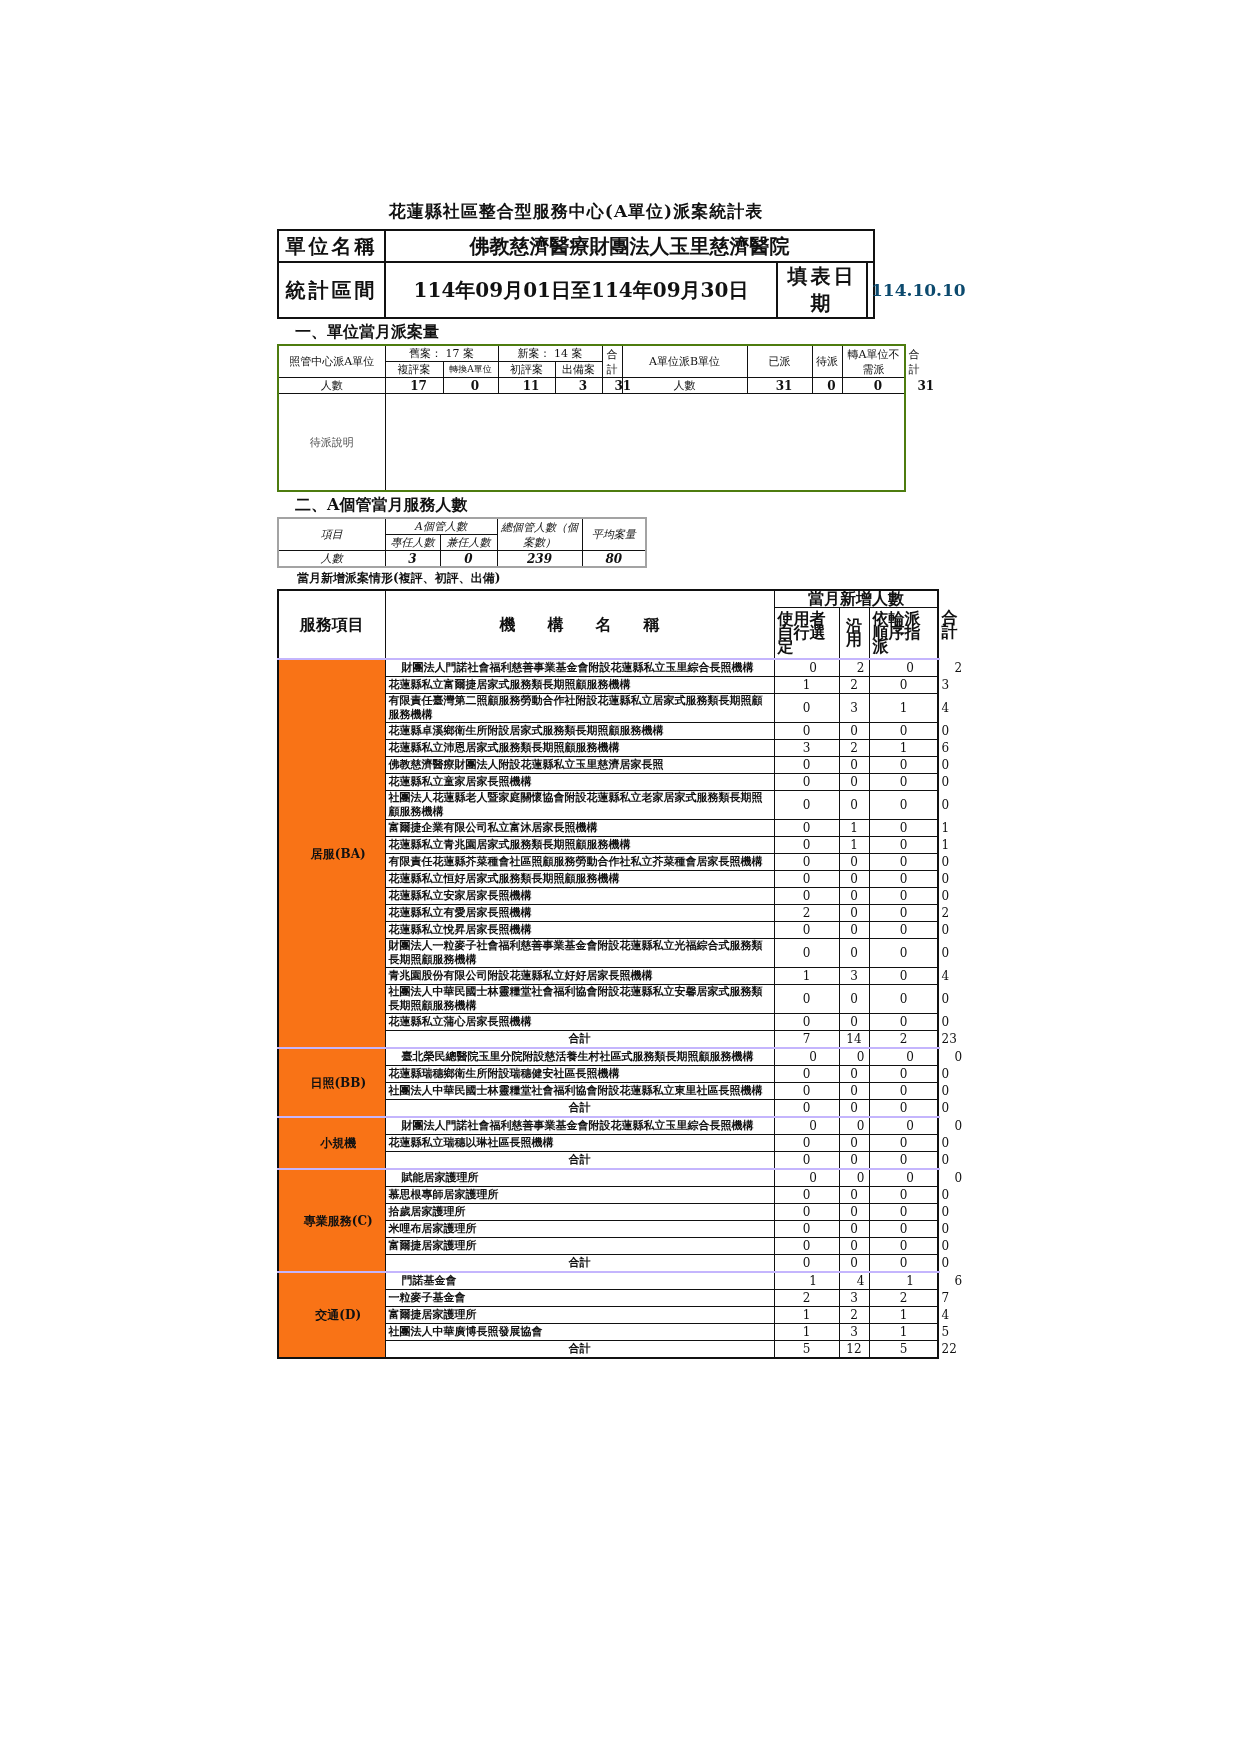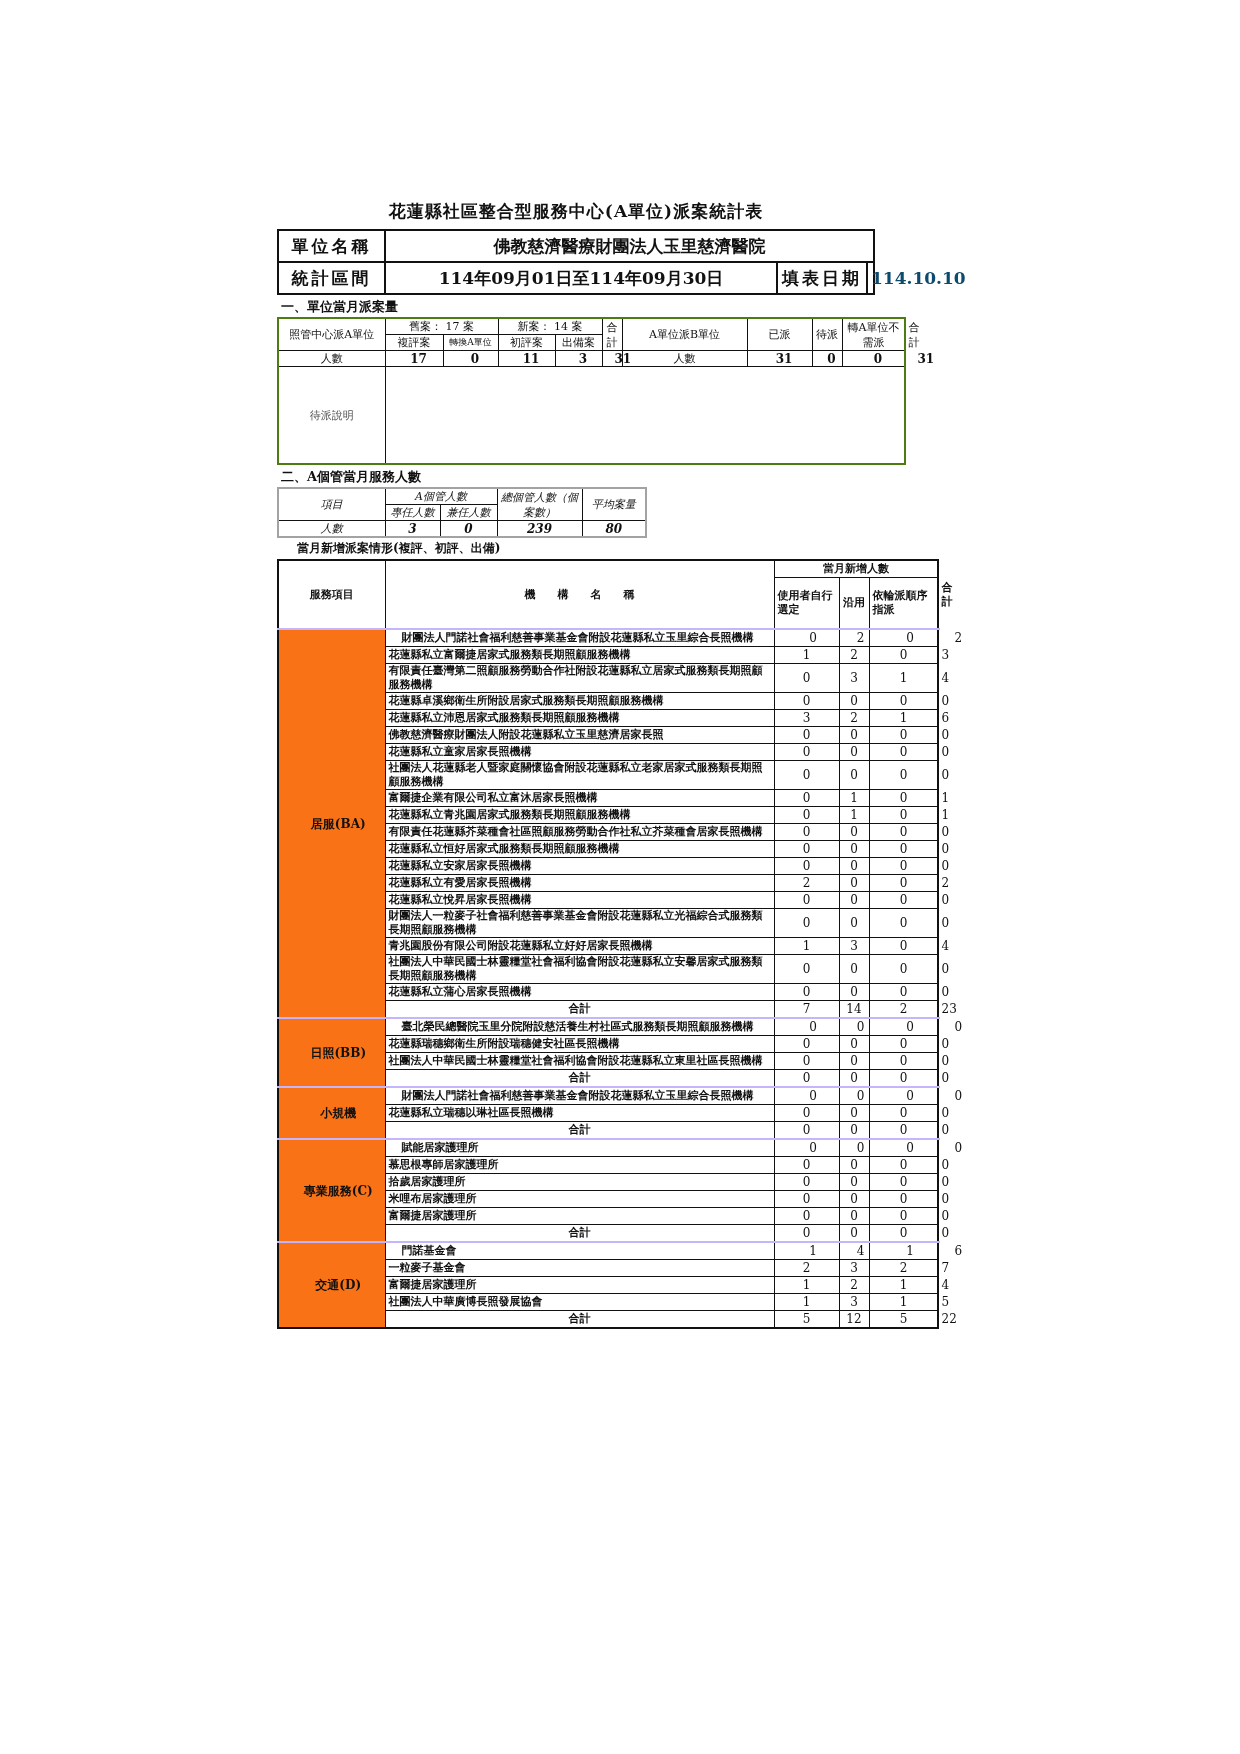"單位名稱" .hdr td { font-size: 17px -> 20px }
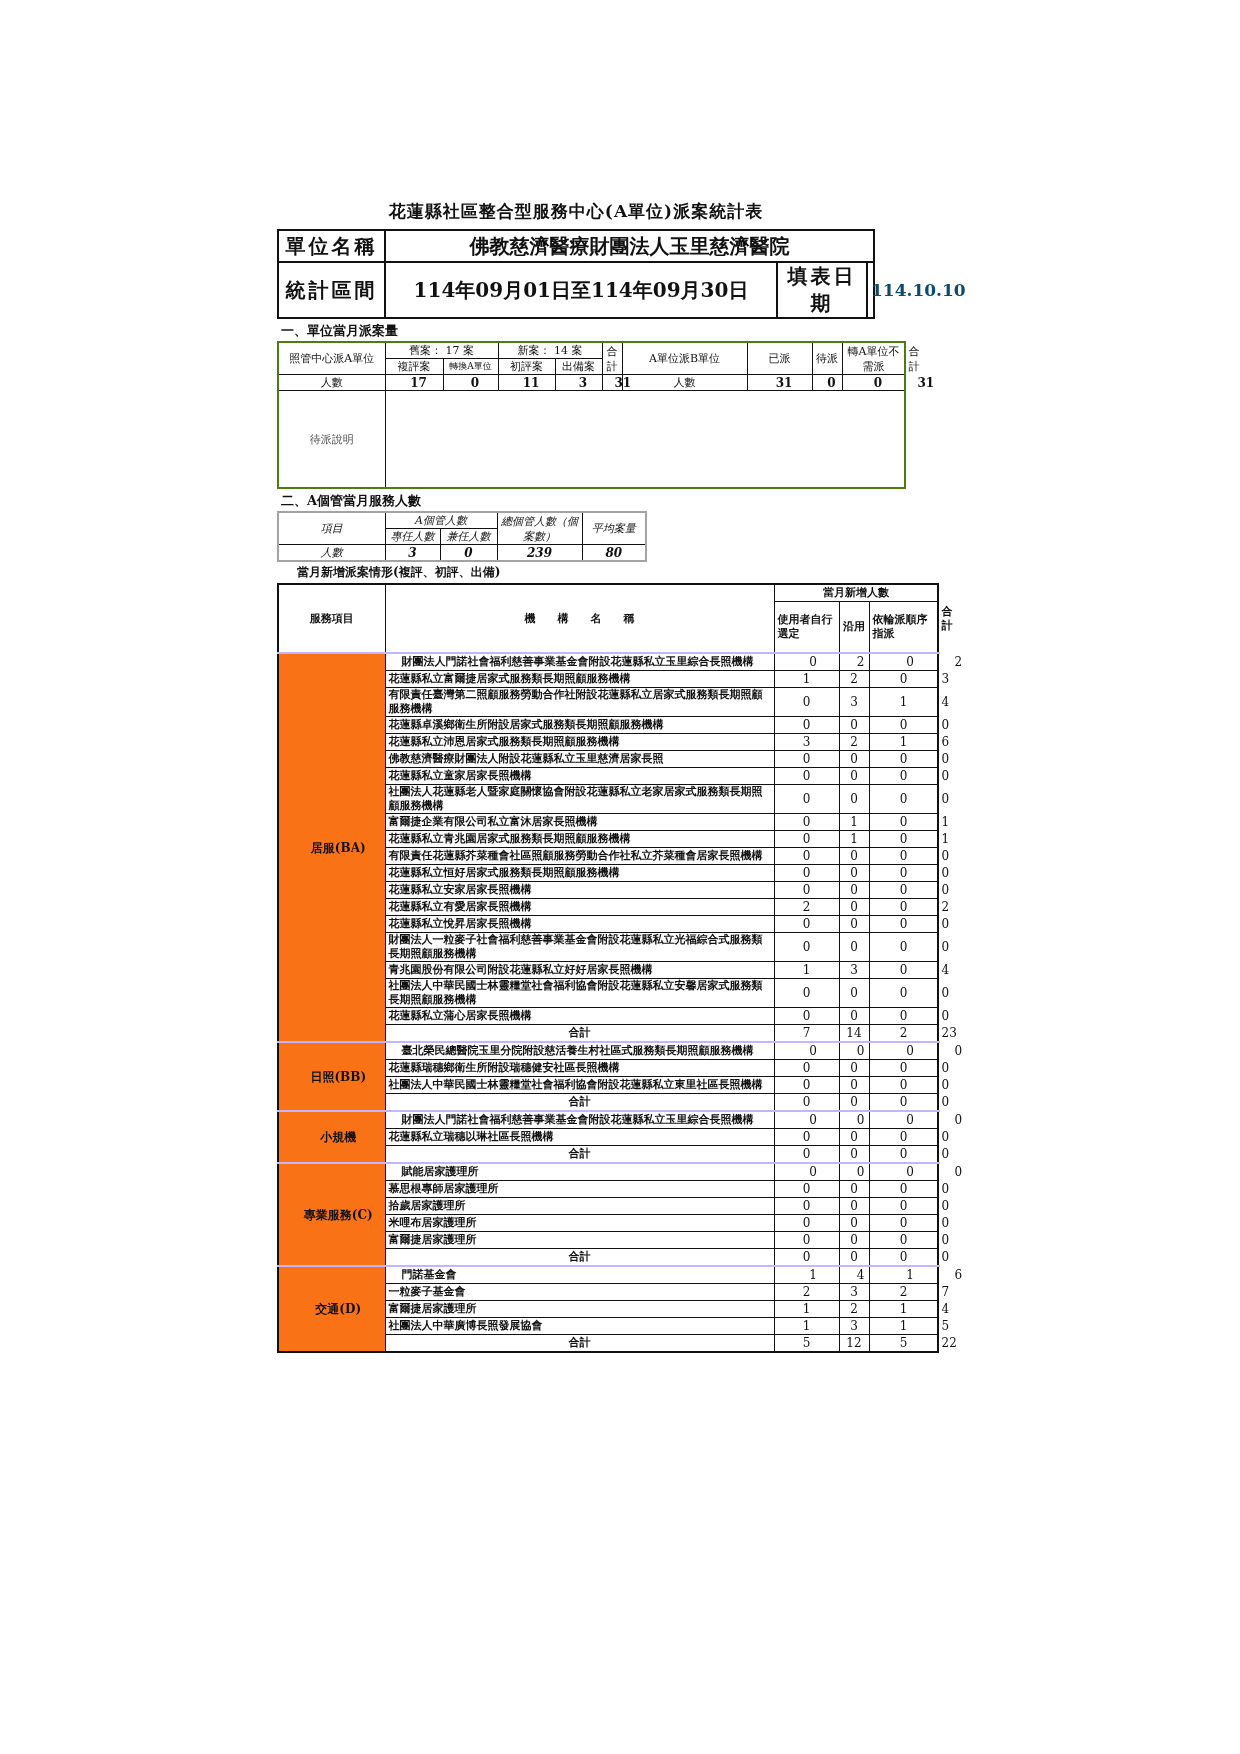"一、單位當月派案量" .sect { font-size: 13px -> 16px; margin: 3px 0 1px 4px -> 3px 0 1px 18px }
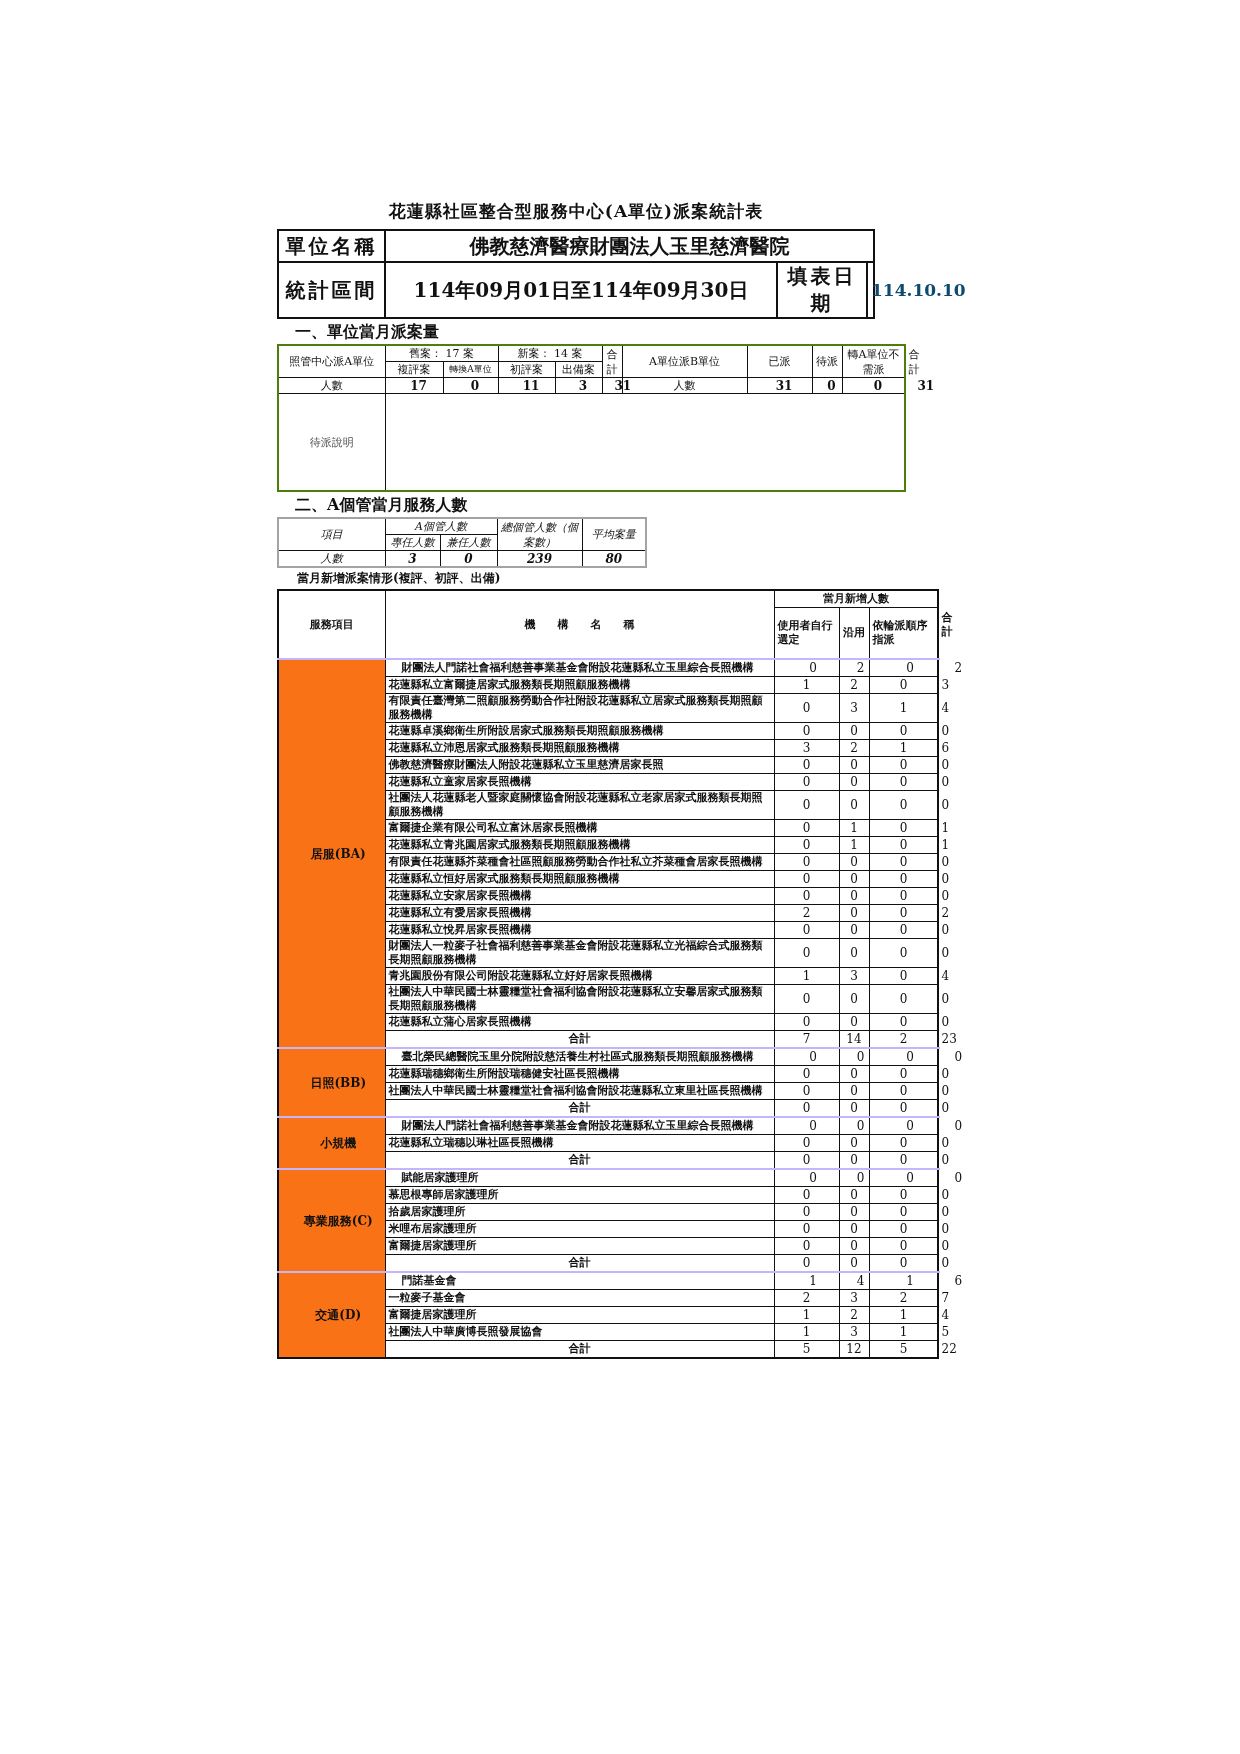"當月新增人數" .t3 .head td { font-size: 11px -> 16px }
